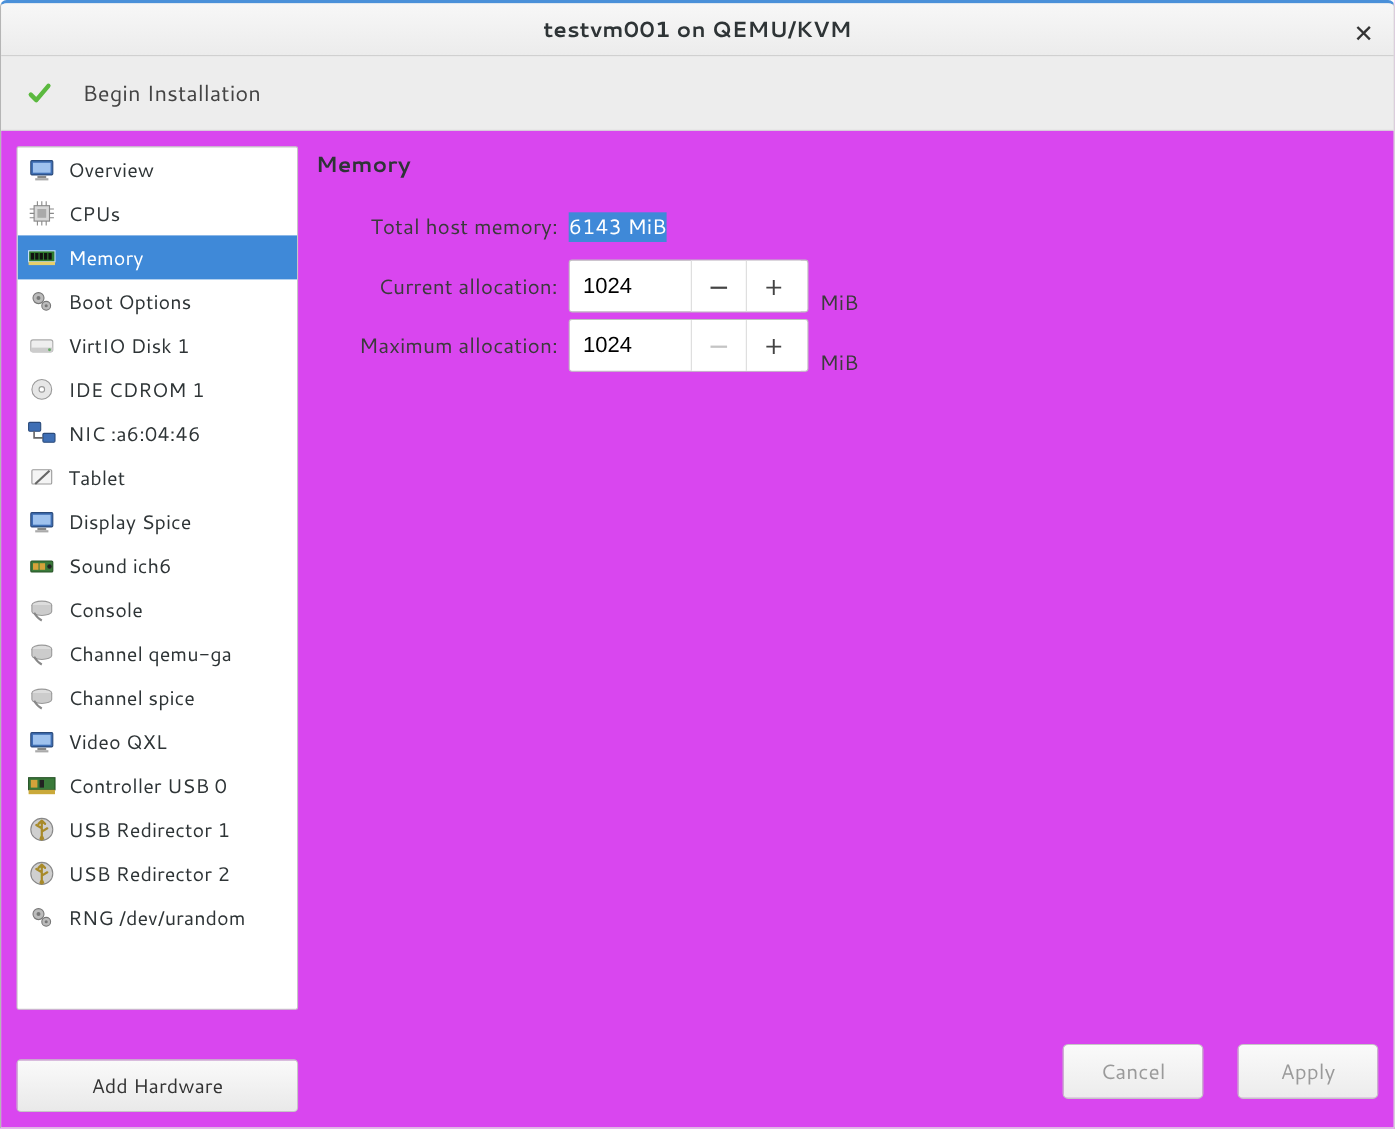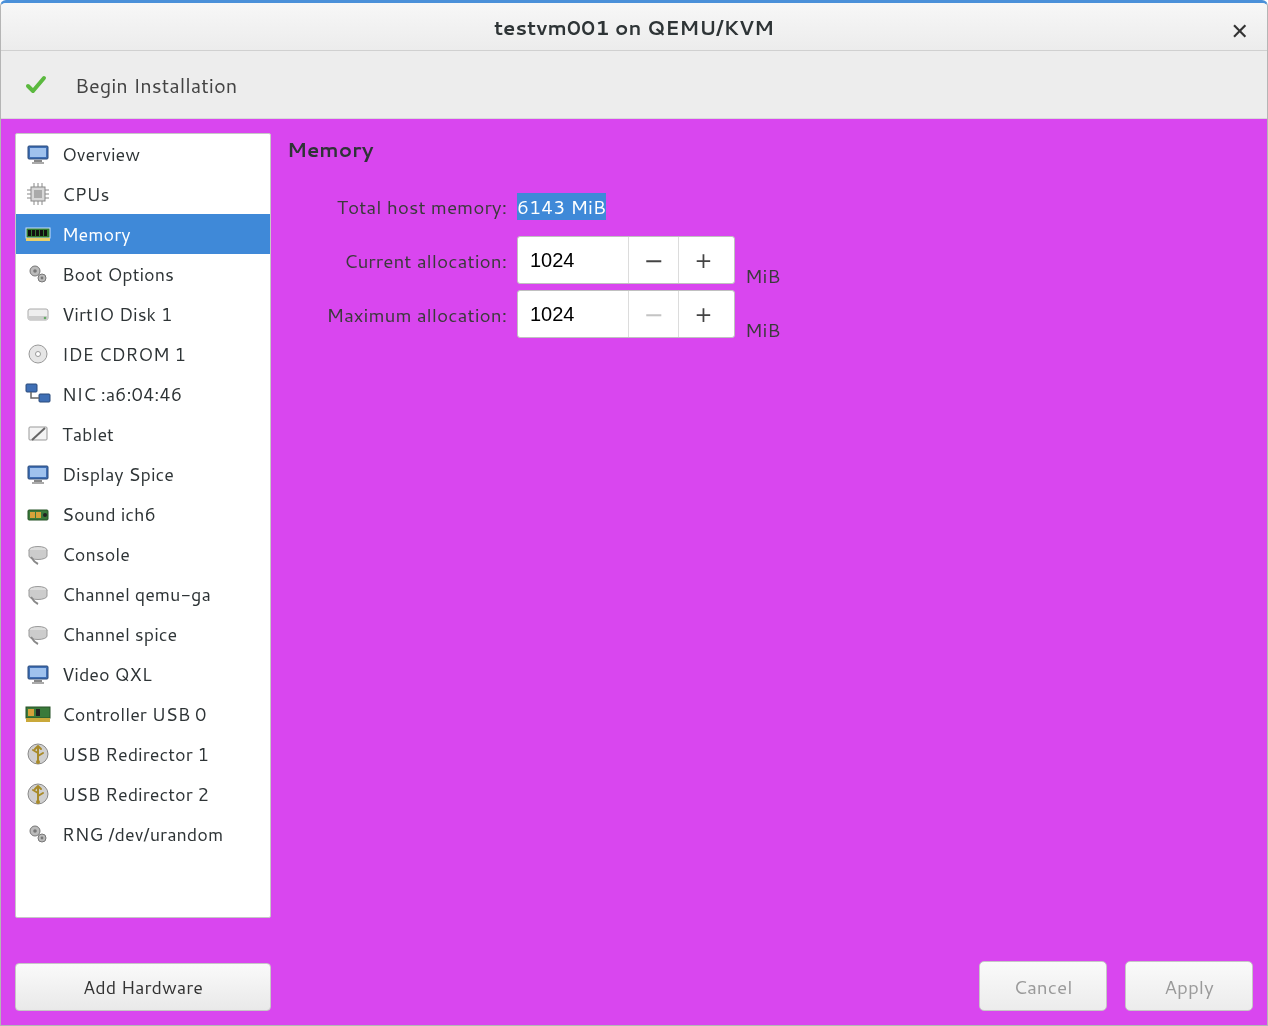"Cancel" .footer { bottom: 14px -> 26px; gap: 18px -> 31px }
